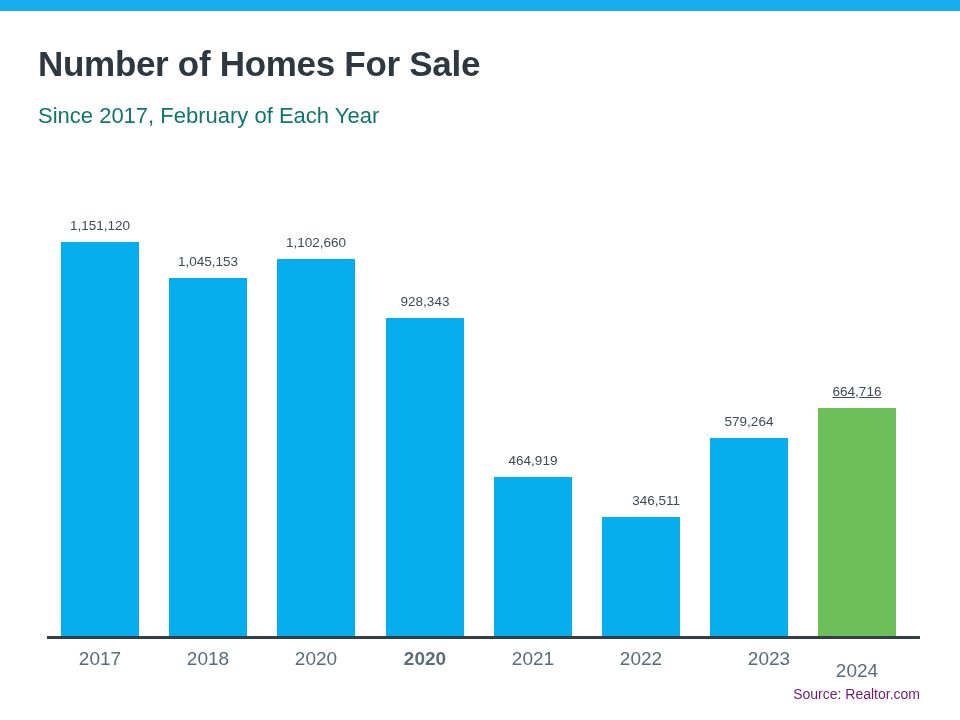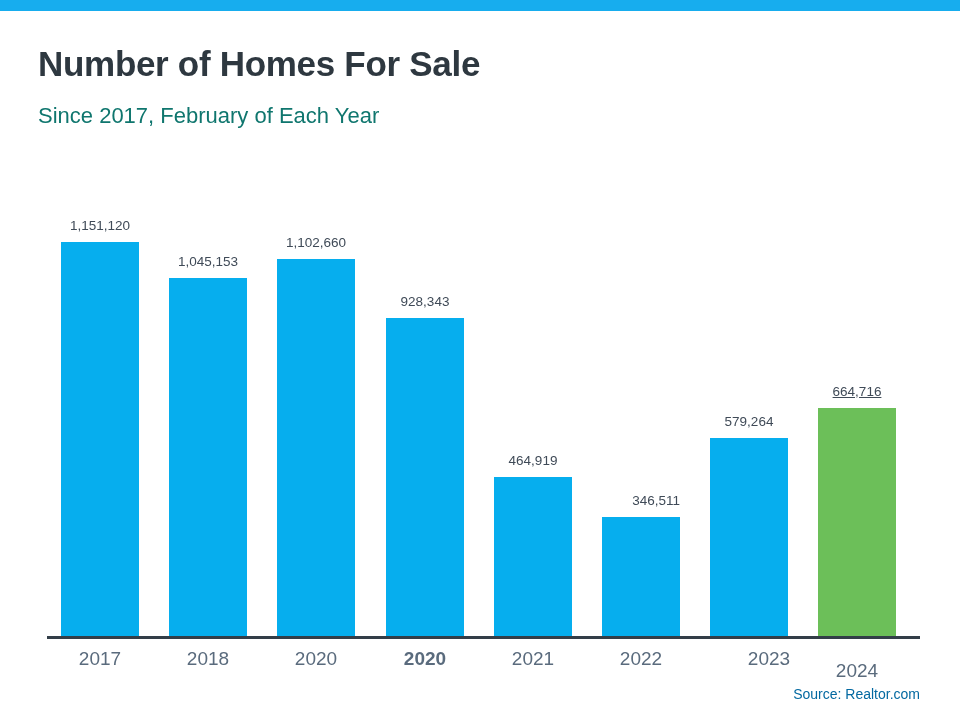"Source: Realtor.com" #source { color: #0369a1 -> #701a75 }
